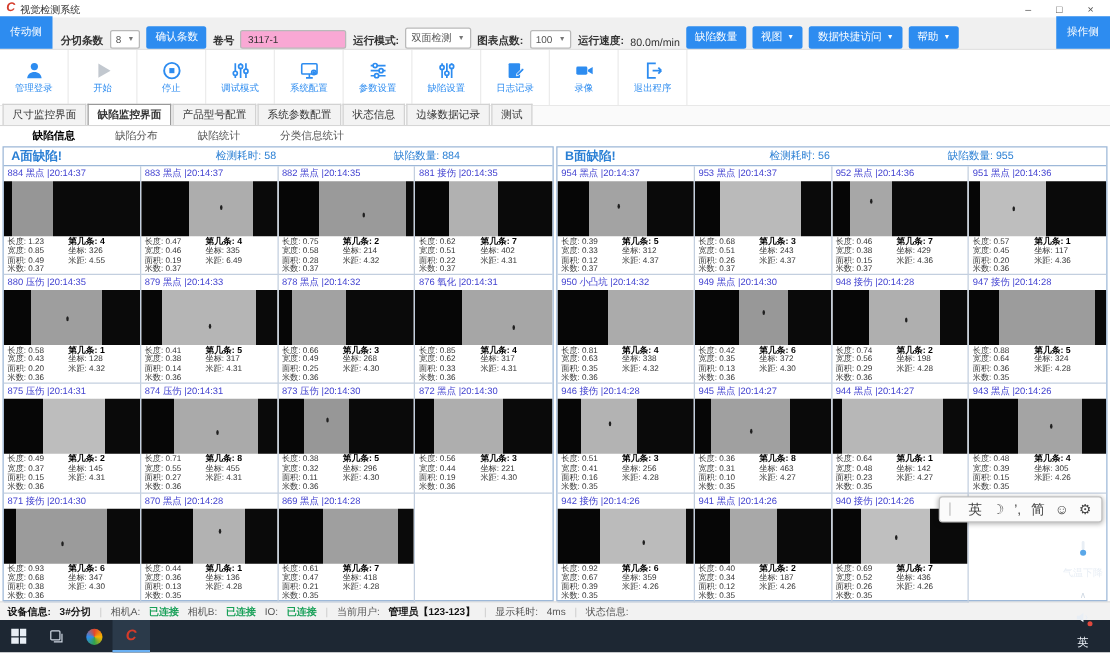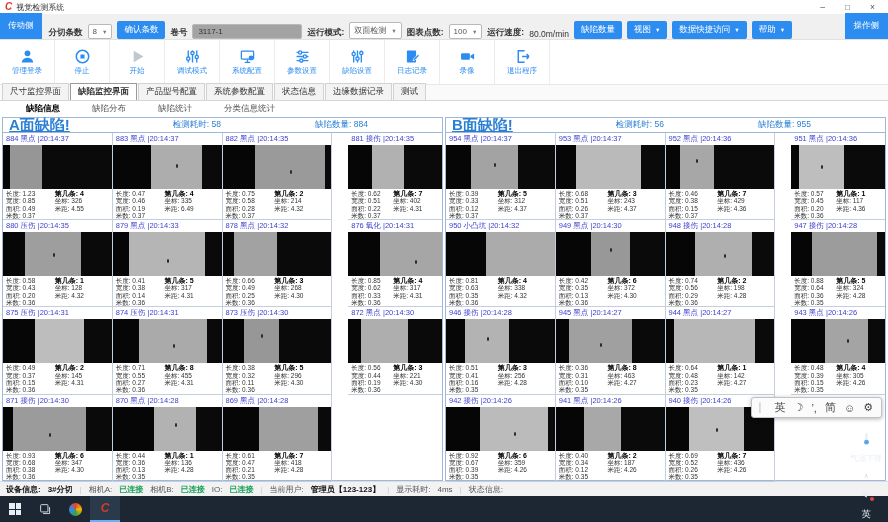"3117-1" .tinput { background: #a3a3a3 -> #f9a8d4; width: 110px -> 85px }
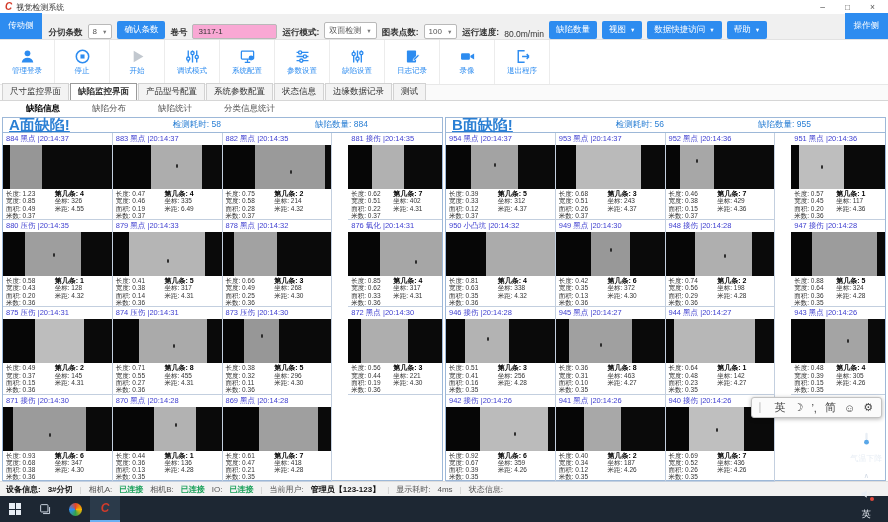"停止" div.action { order: before "开始" -> after "开始" }
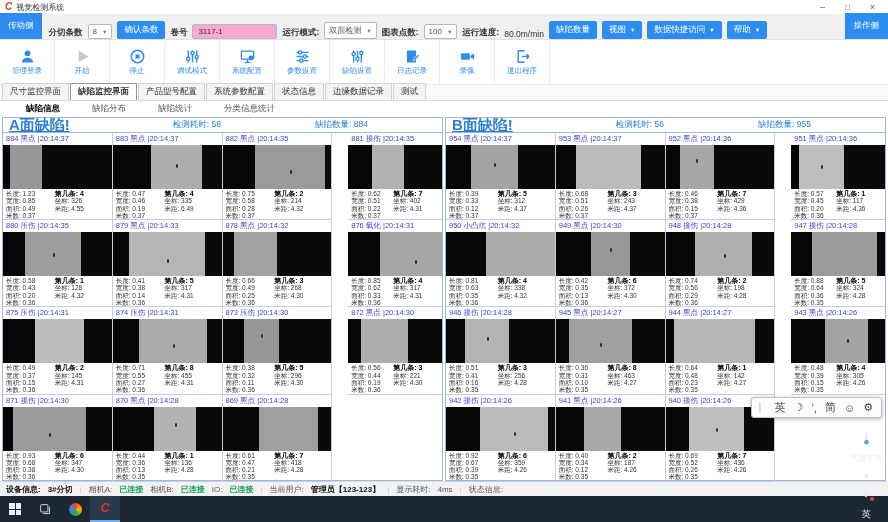"A面缺陷!" .ptitle { font-size: 15px -> 10px; text-decoration: underline -> none }
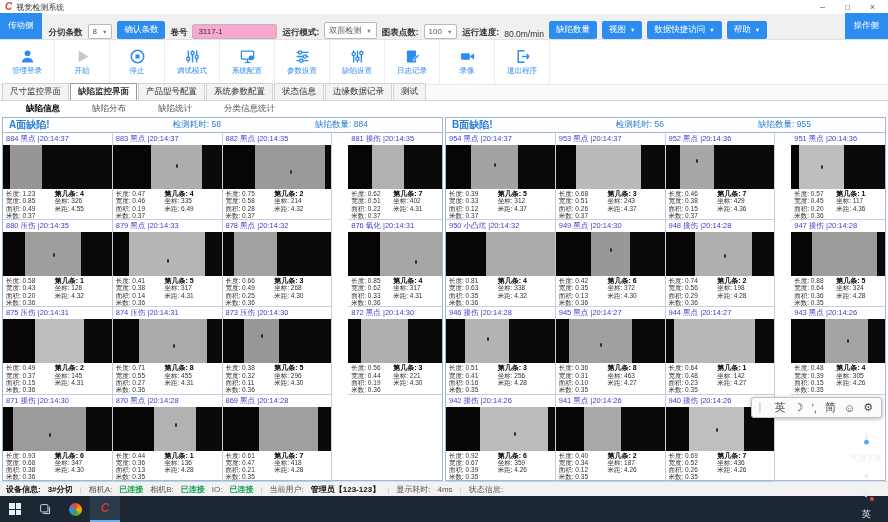"881 接伤 |20:14:35" .cell:nth-child(4n) { margin-left: 16px -> none }
